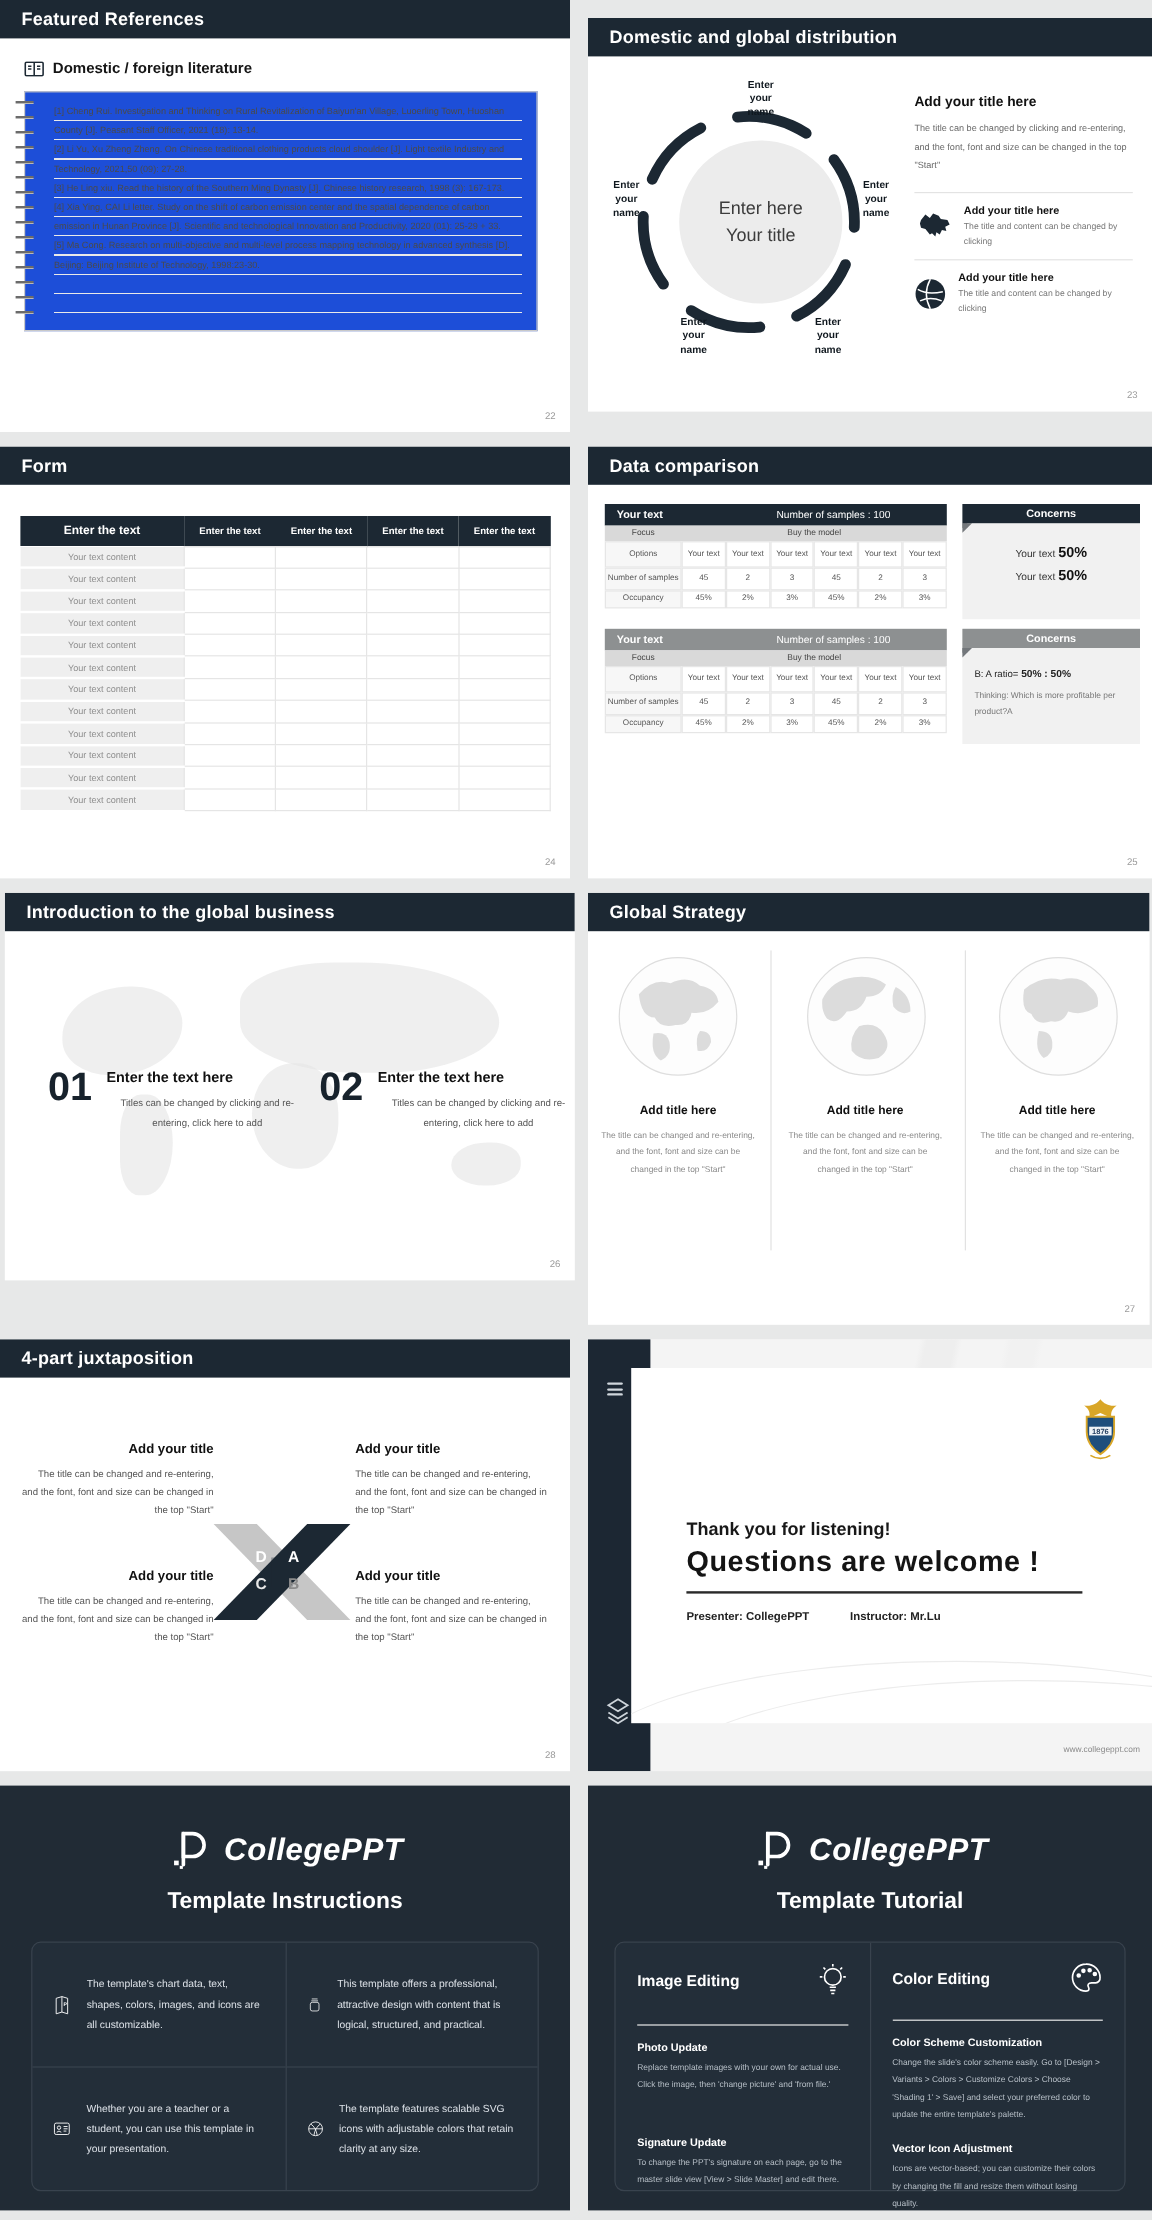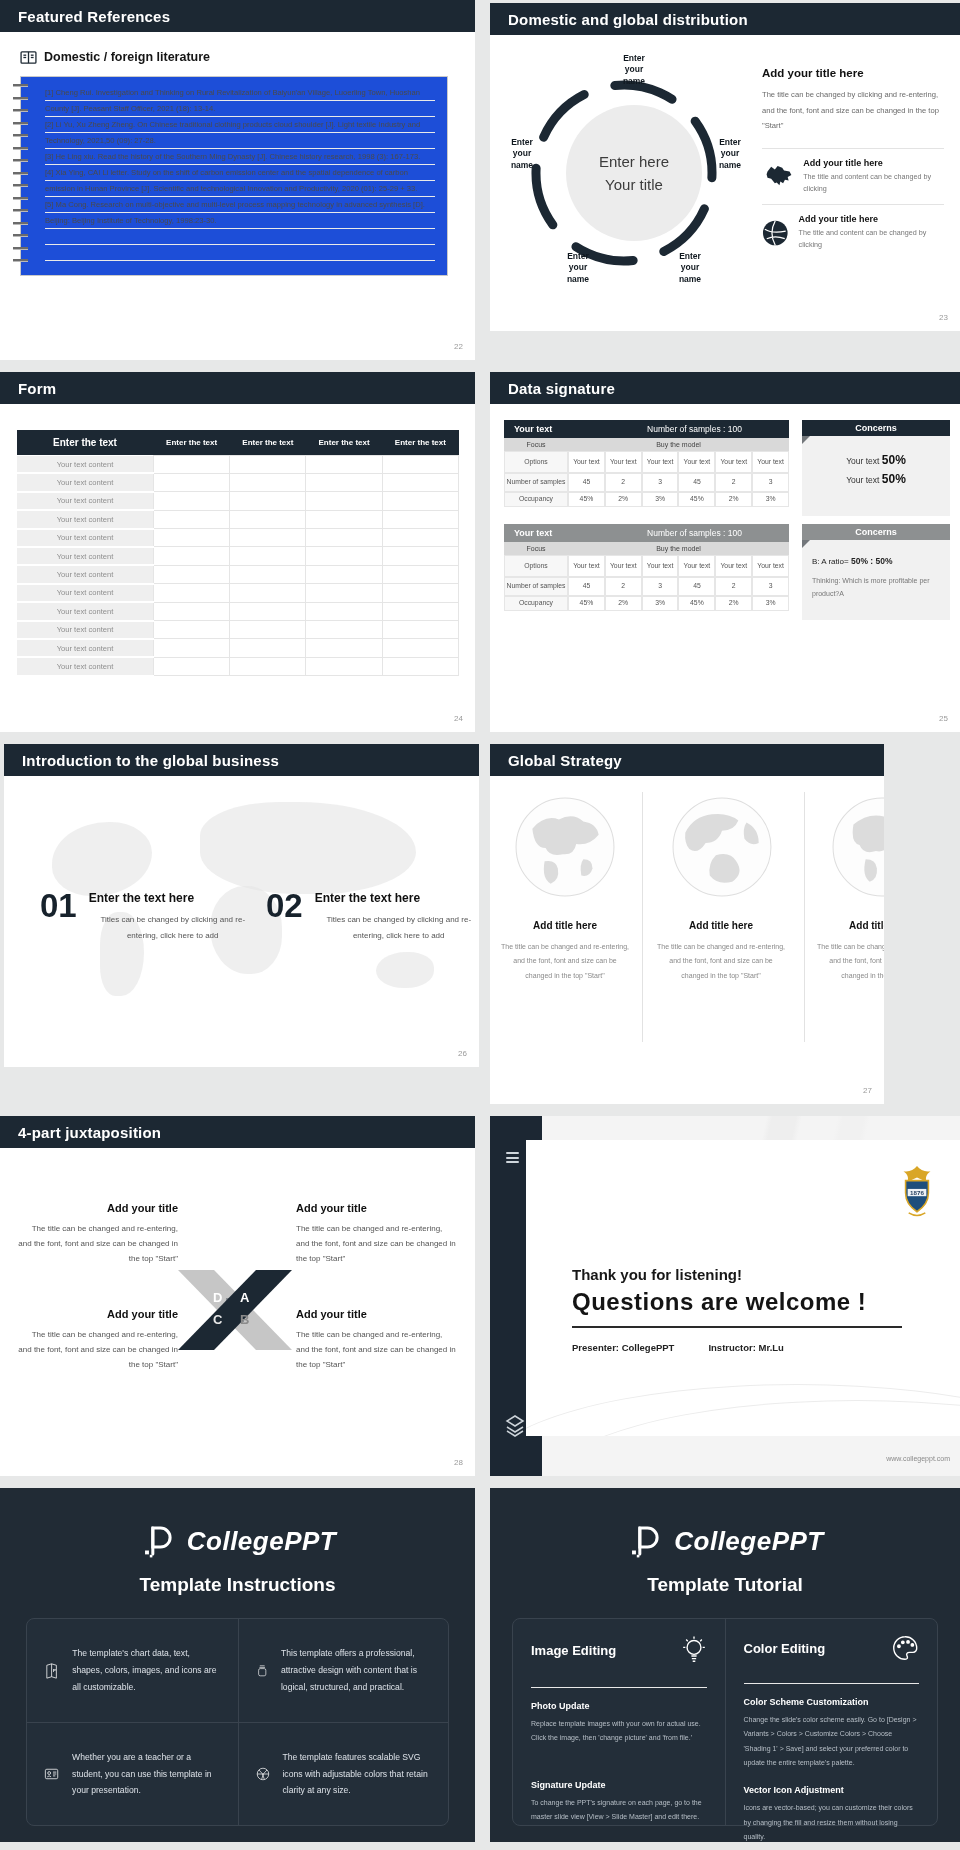"Domestic and global distribution" section.slide { top: 3px -> 15px }
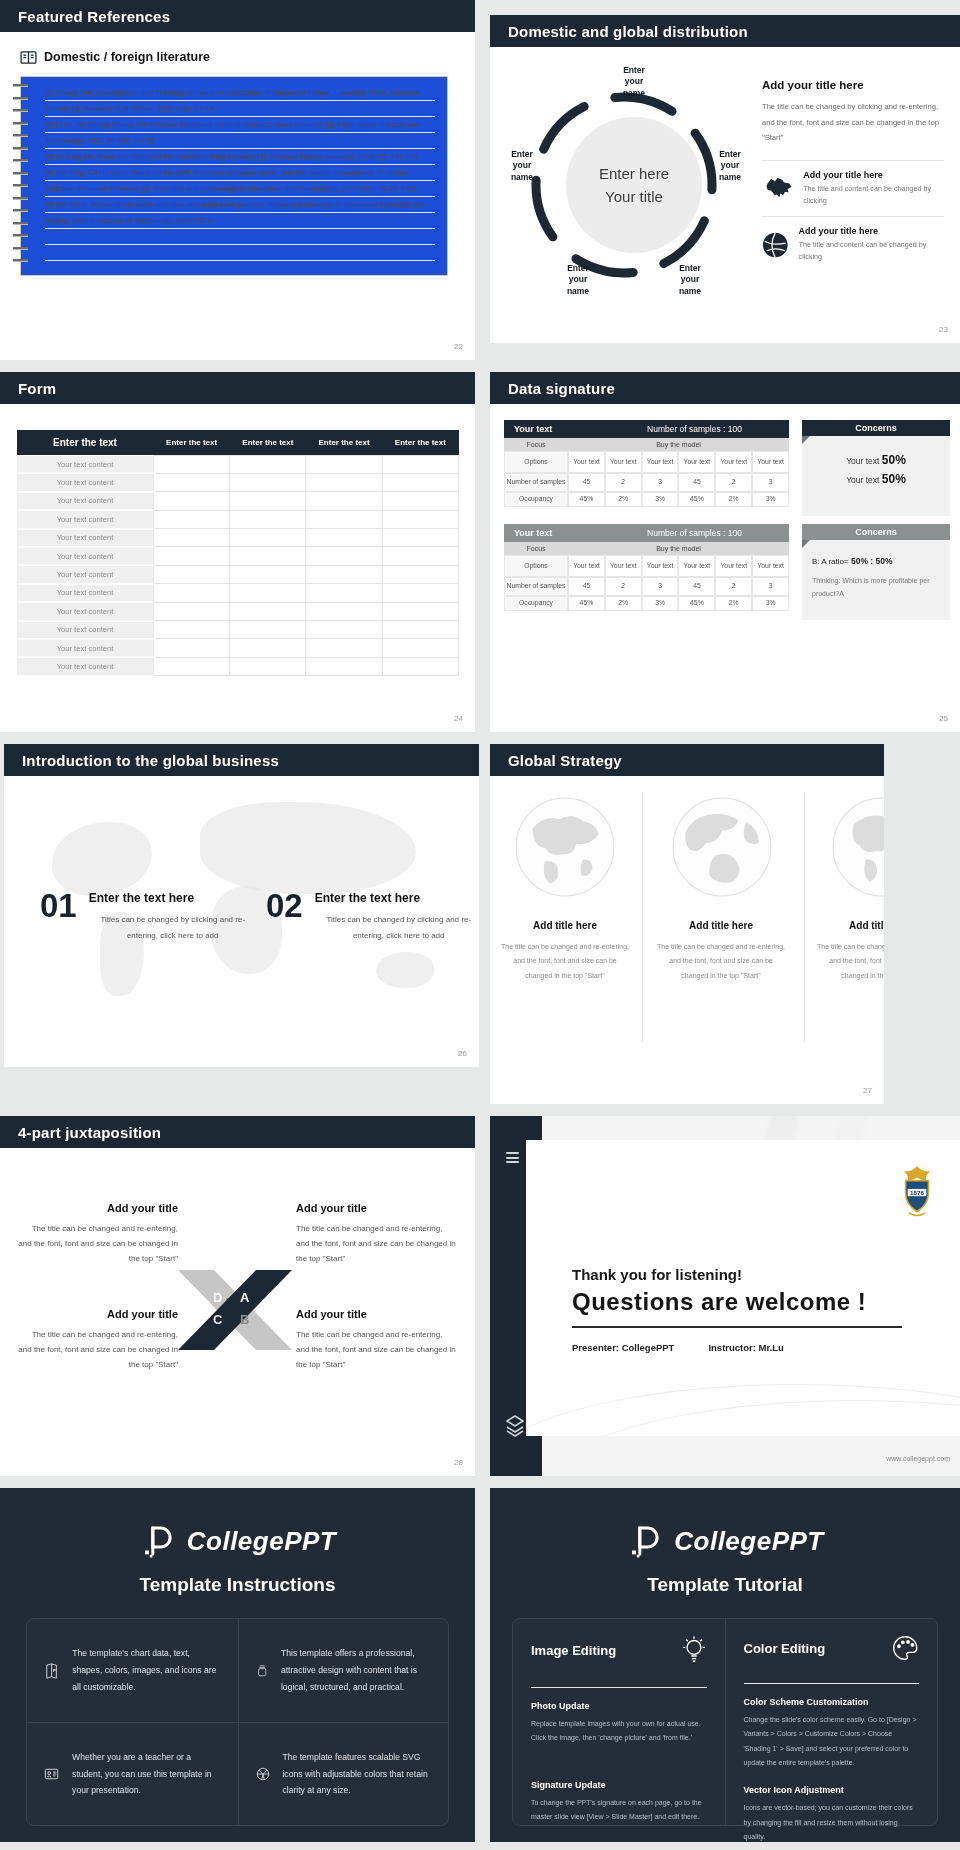"Data signature" span { text: signature -> comparison }
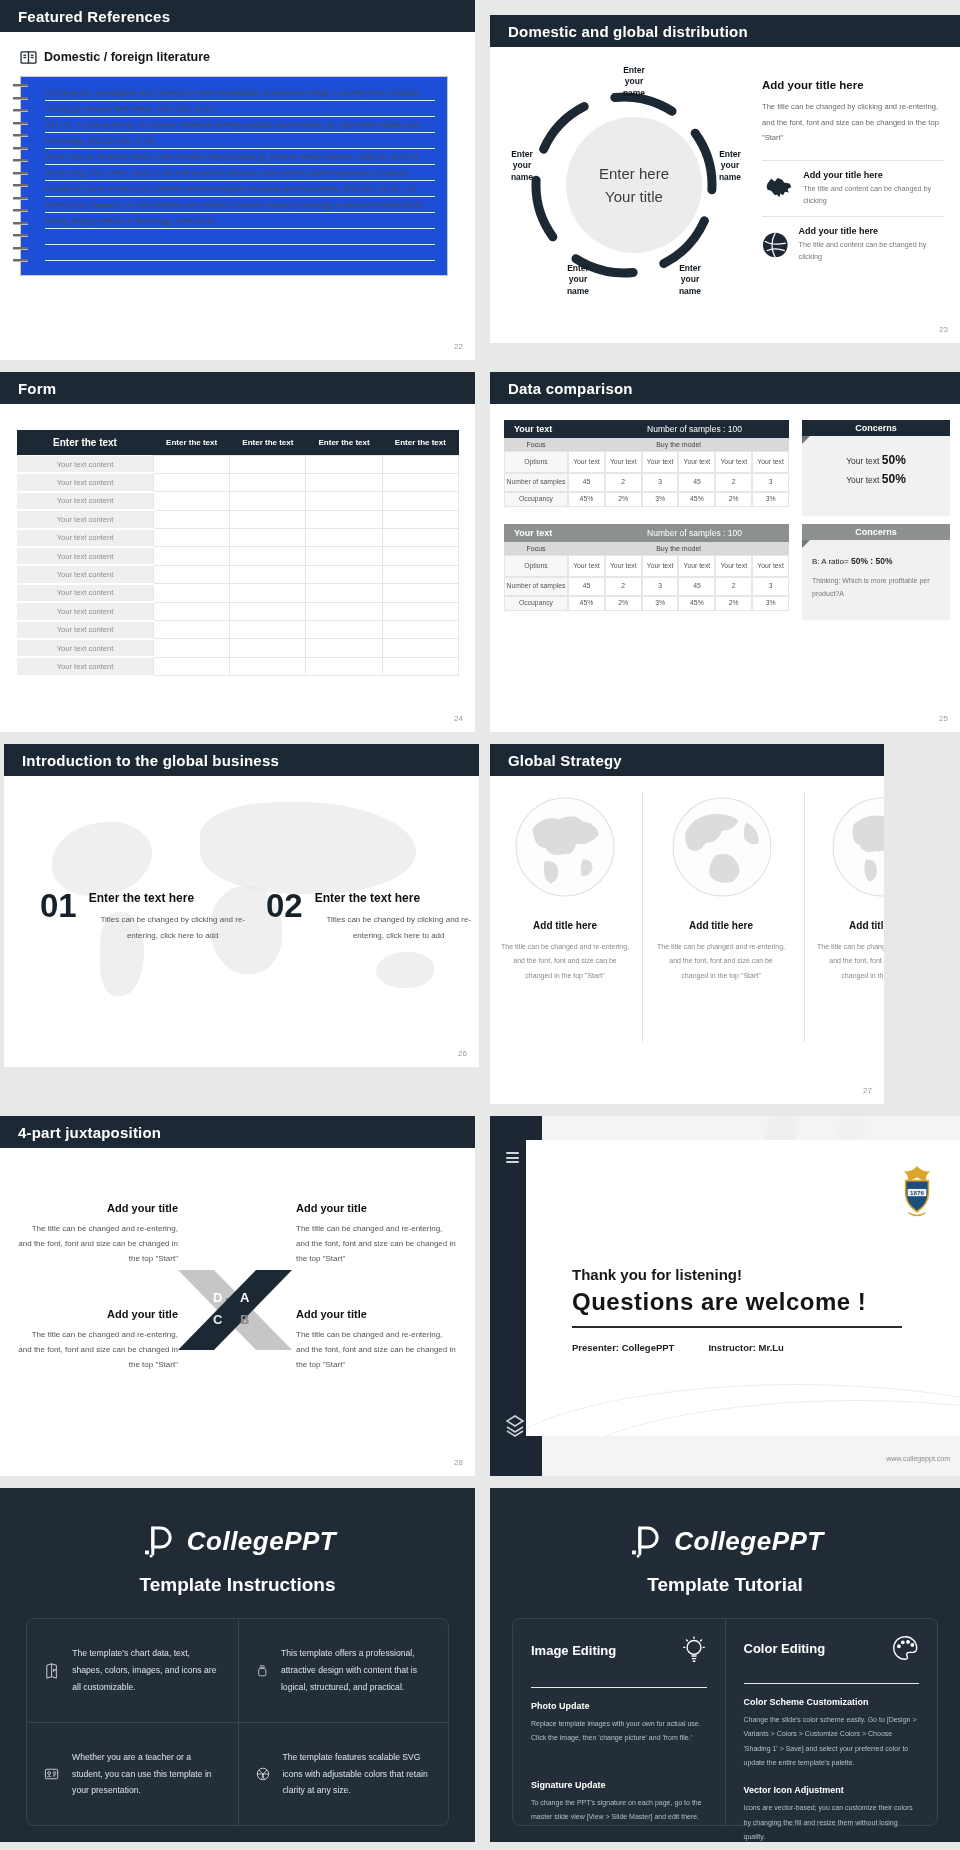"Global Strategy" section.slide { width: 394px -> 468px }
